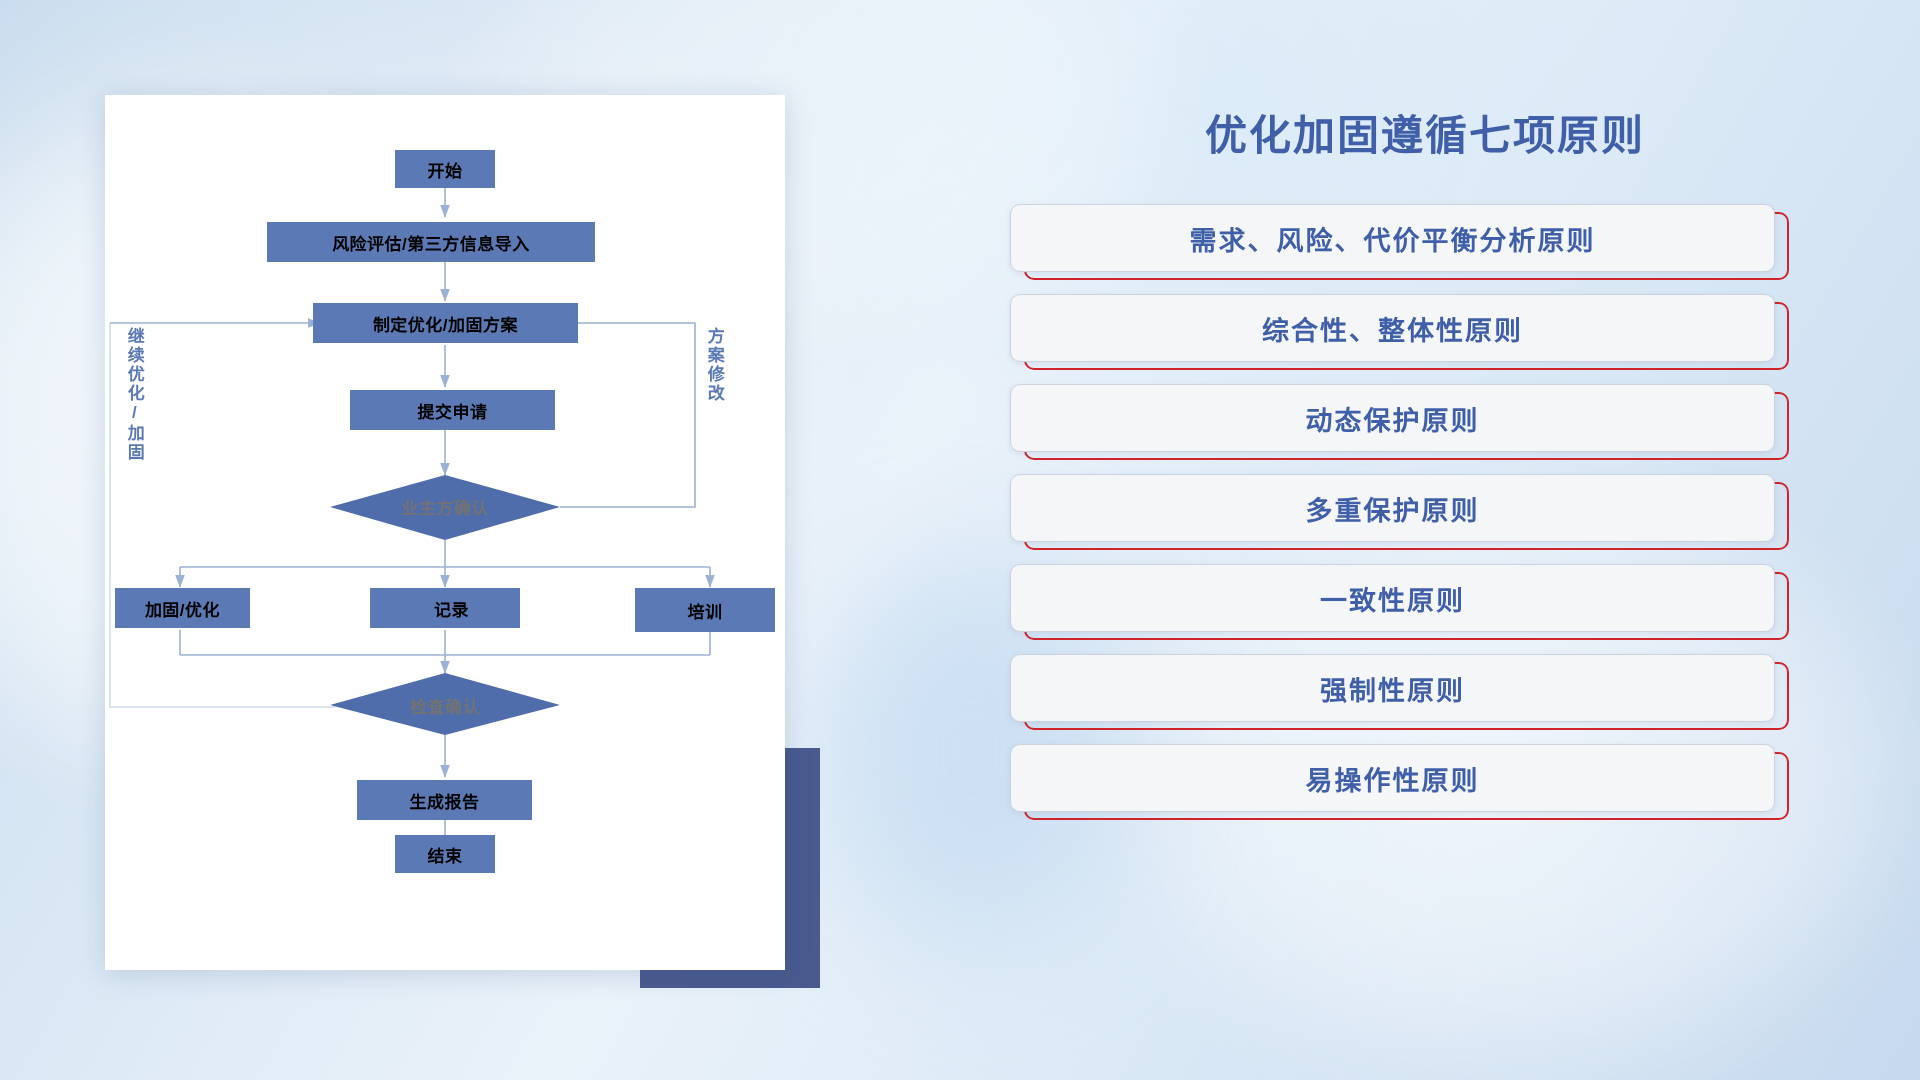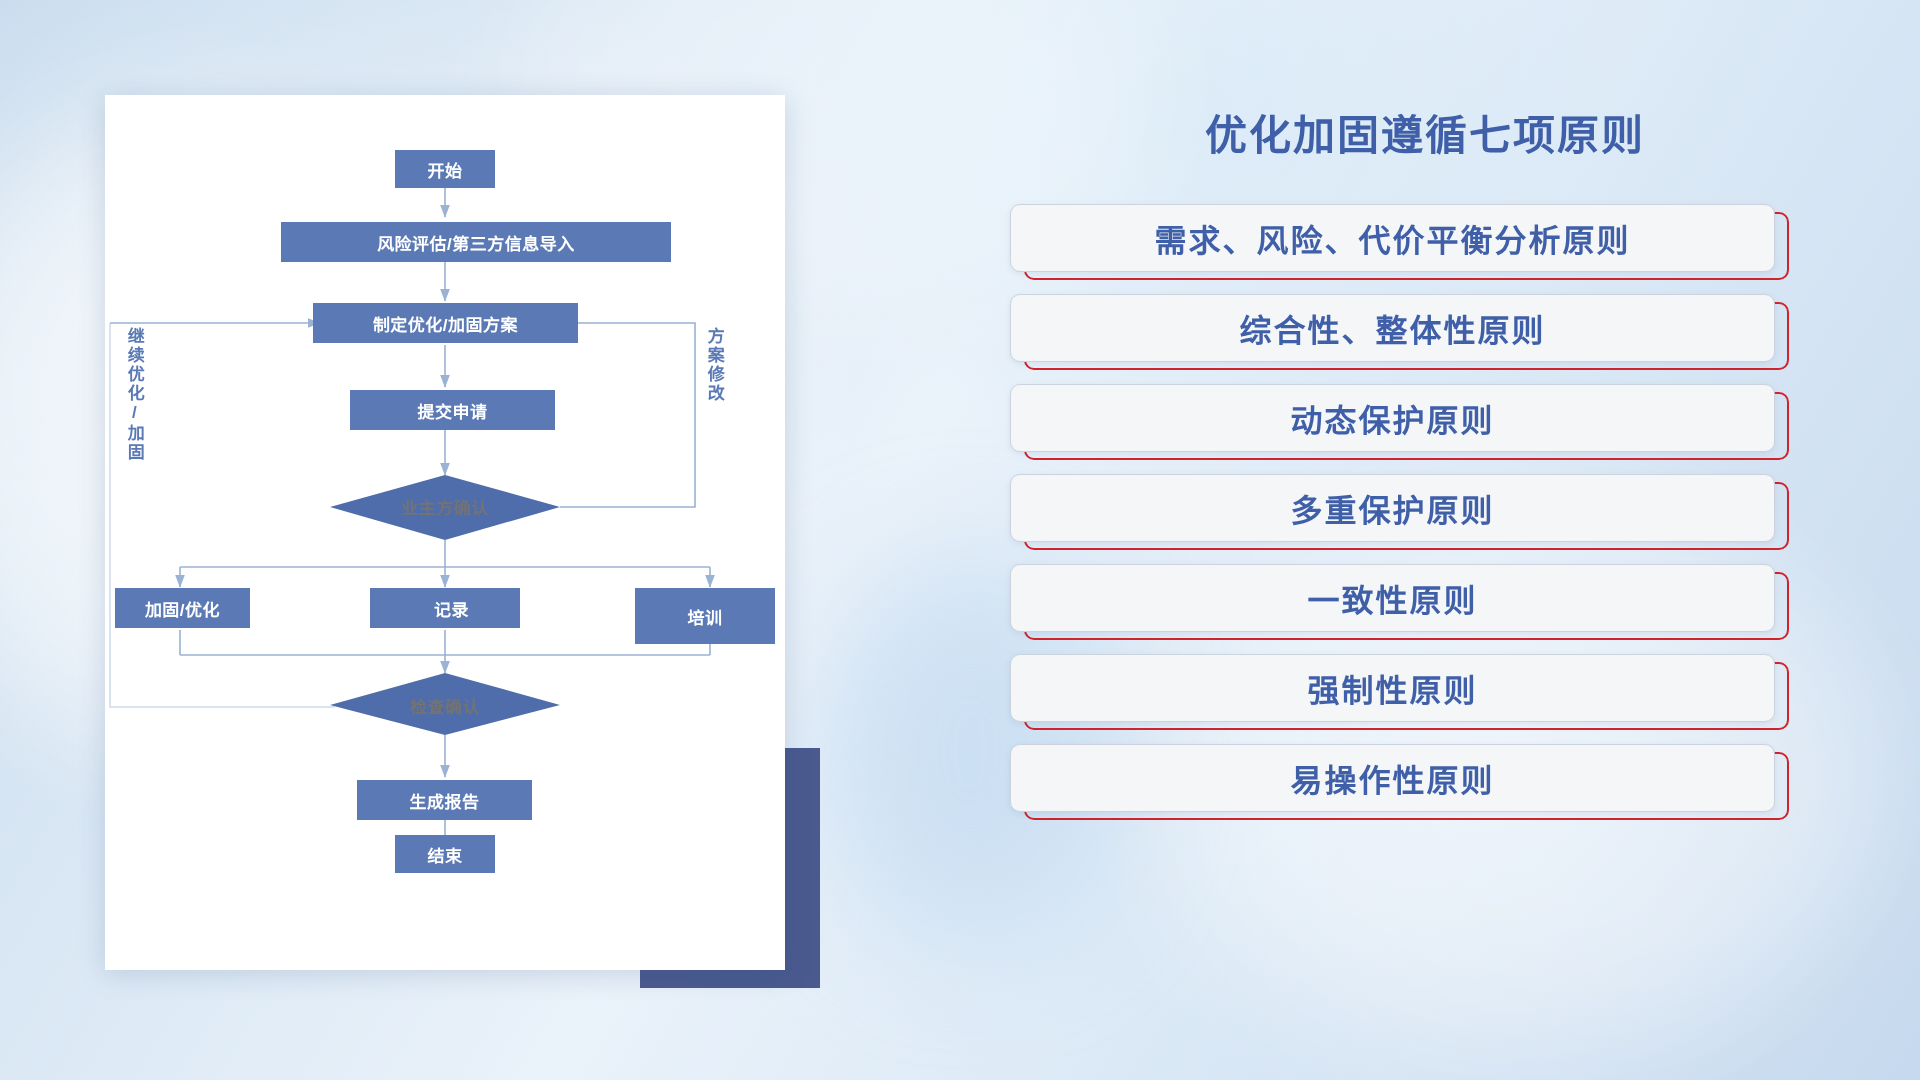"开始" .node { color: #ffffff -> #000000 }
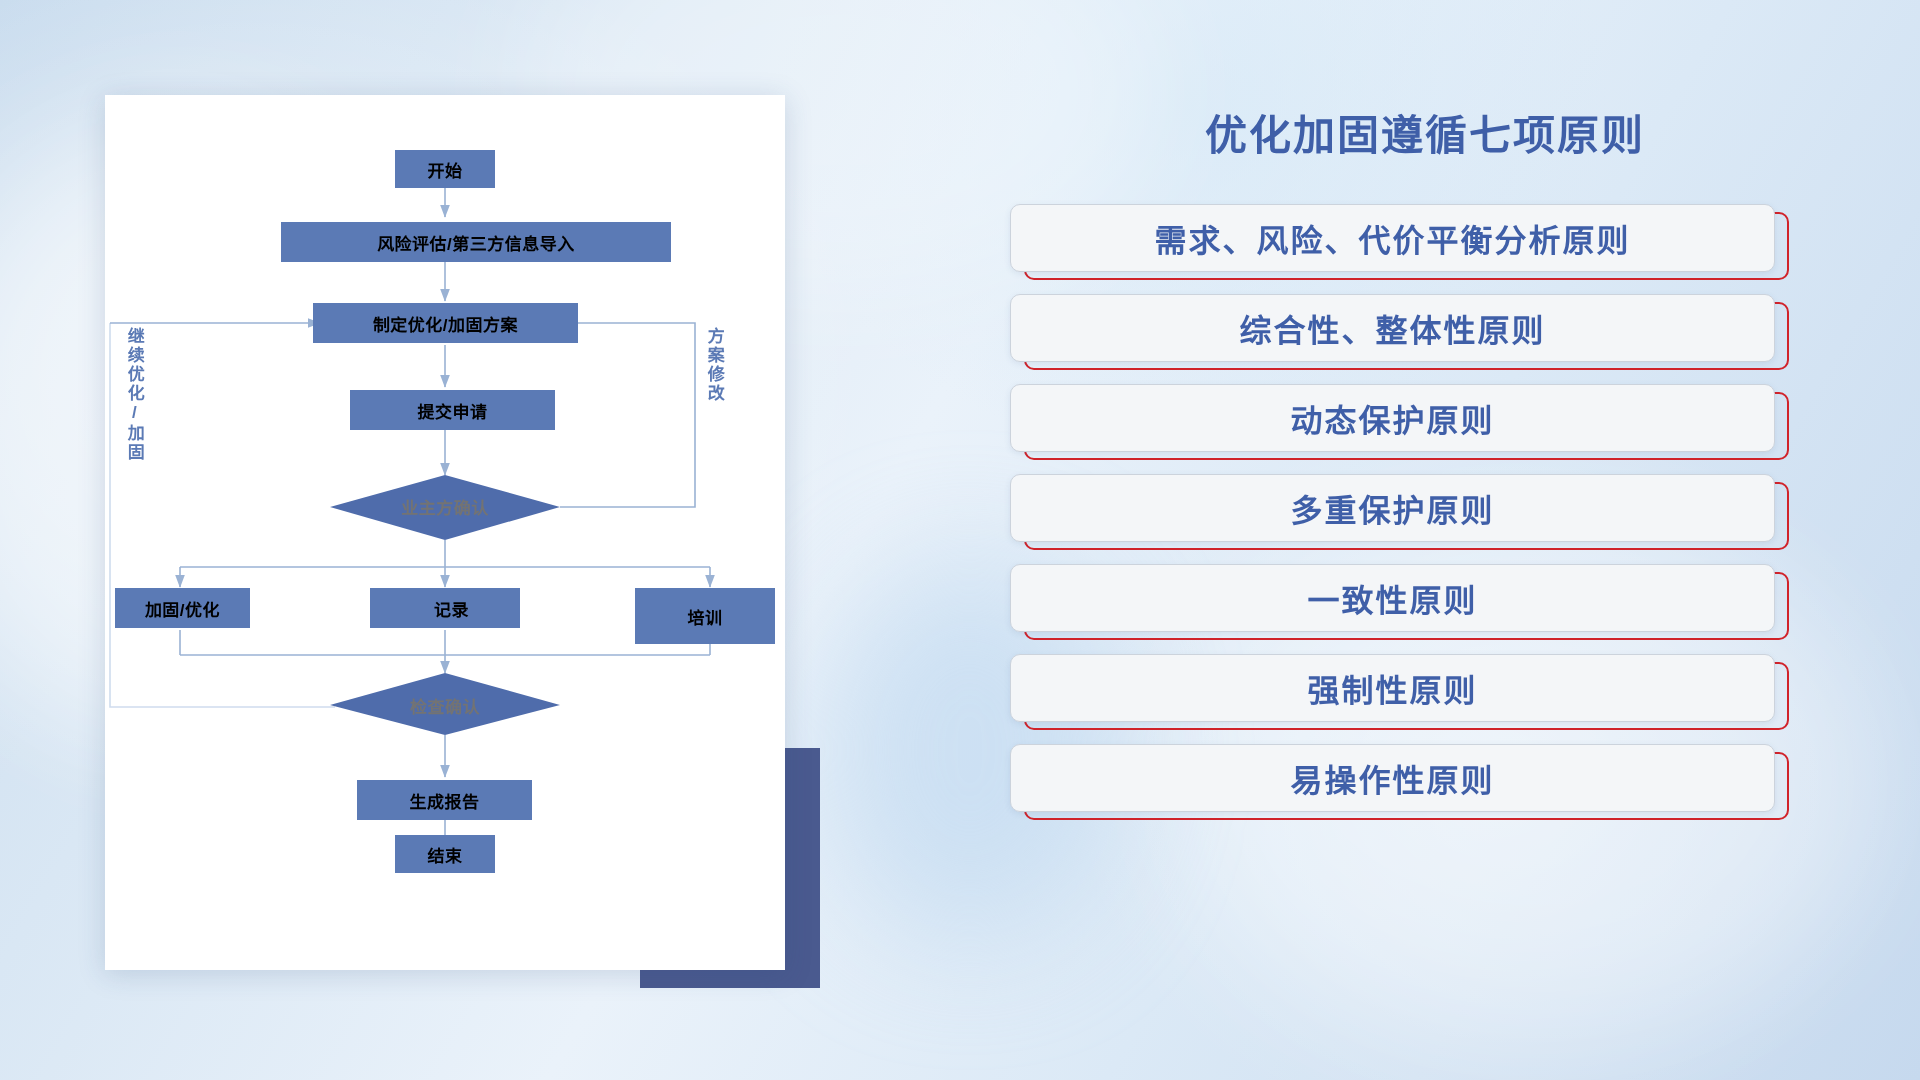"风险评估/第三方信息导入" div.node { left: 176px -> 162px; width: 390px -> 328px }
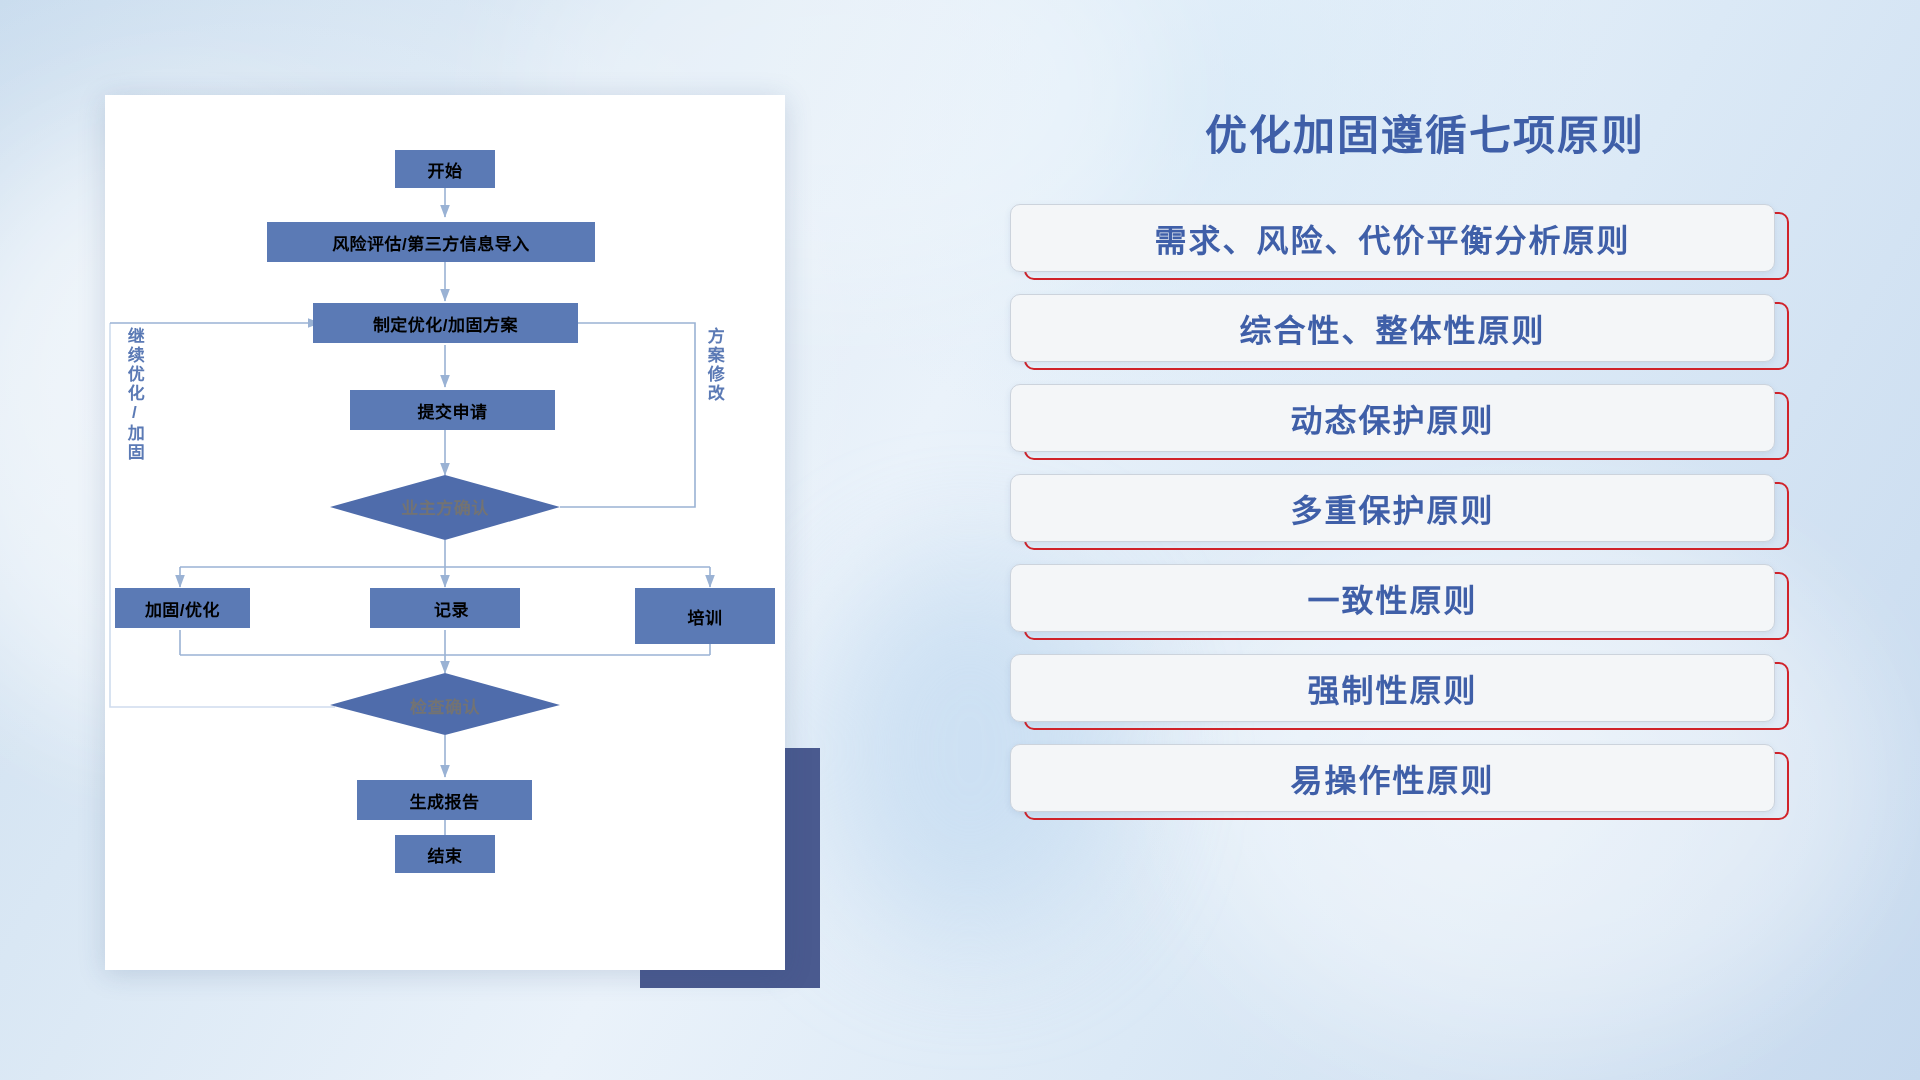"需求、风险、代价平衡分析原则" .principle-box { font-size: 32px -> 27px }
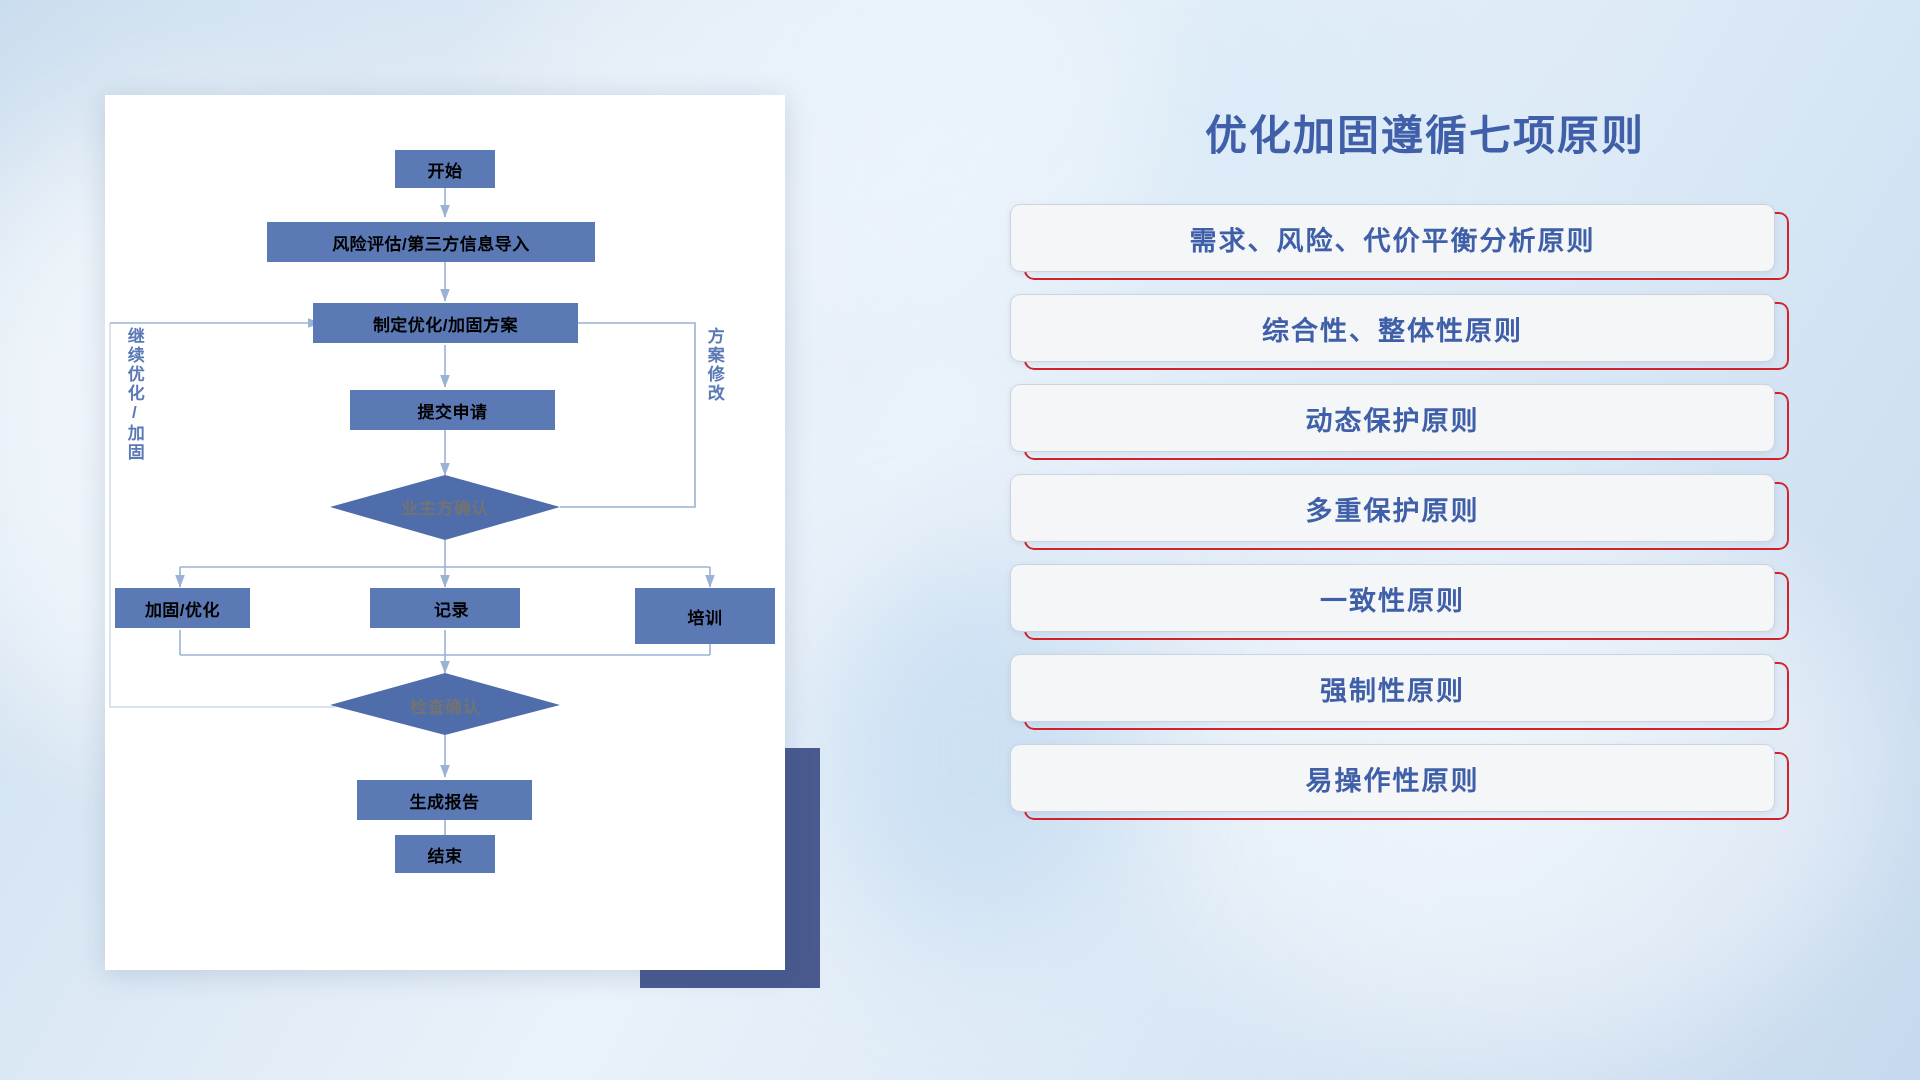"培训" div.node { height: 56px -> 44px }
